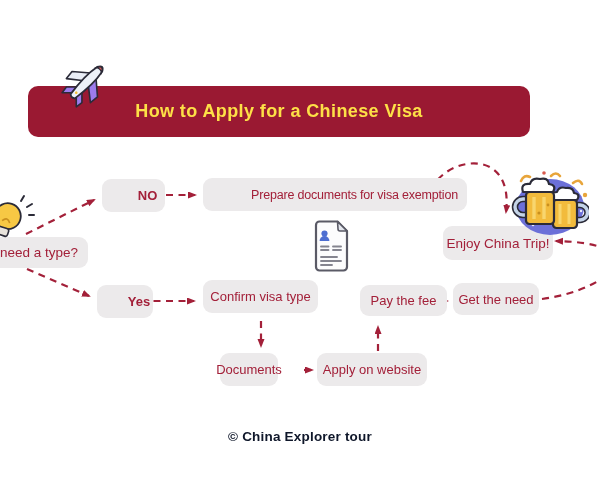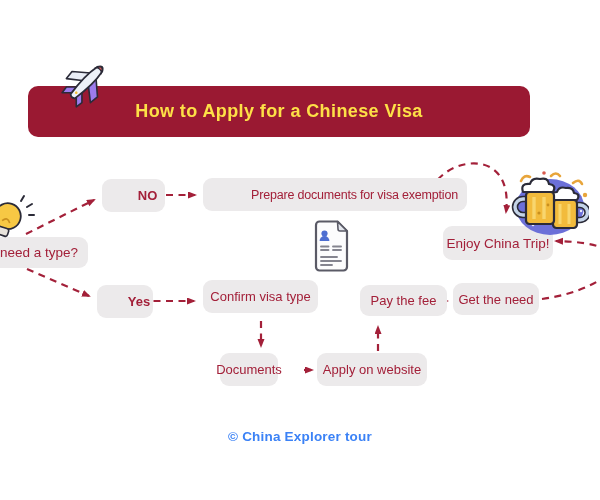"© China Explorer tour" .footer { color: #3b82f6 -> #0f172a }
